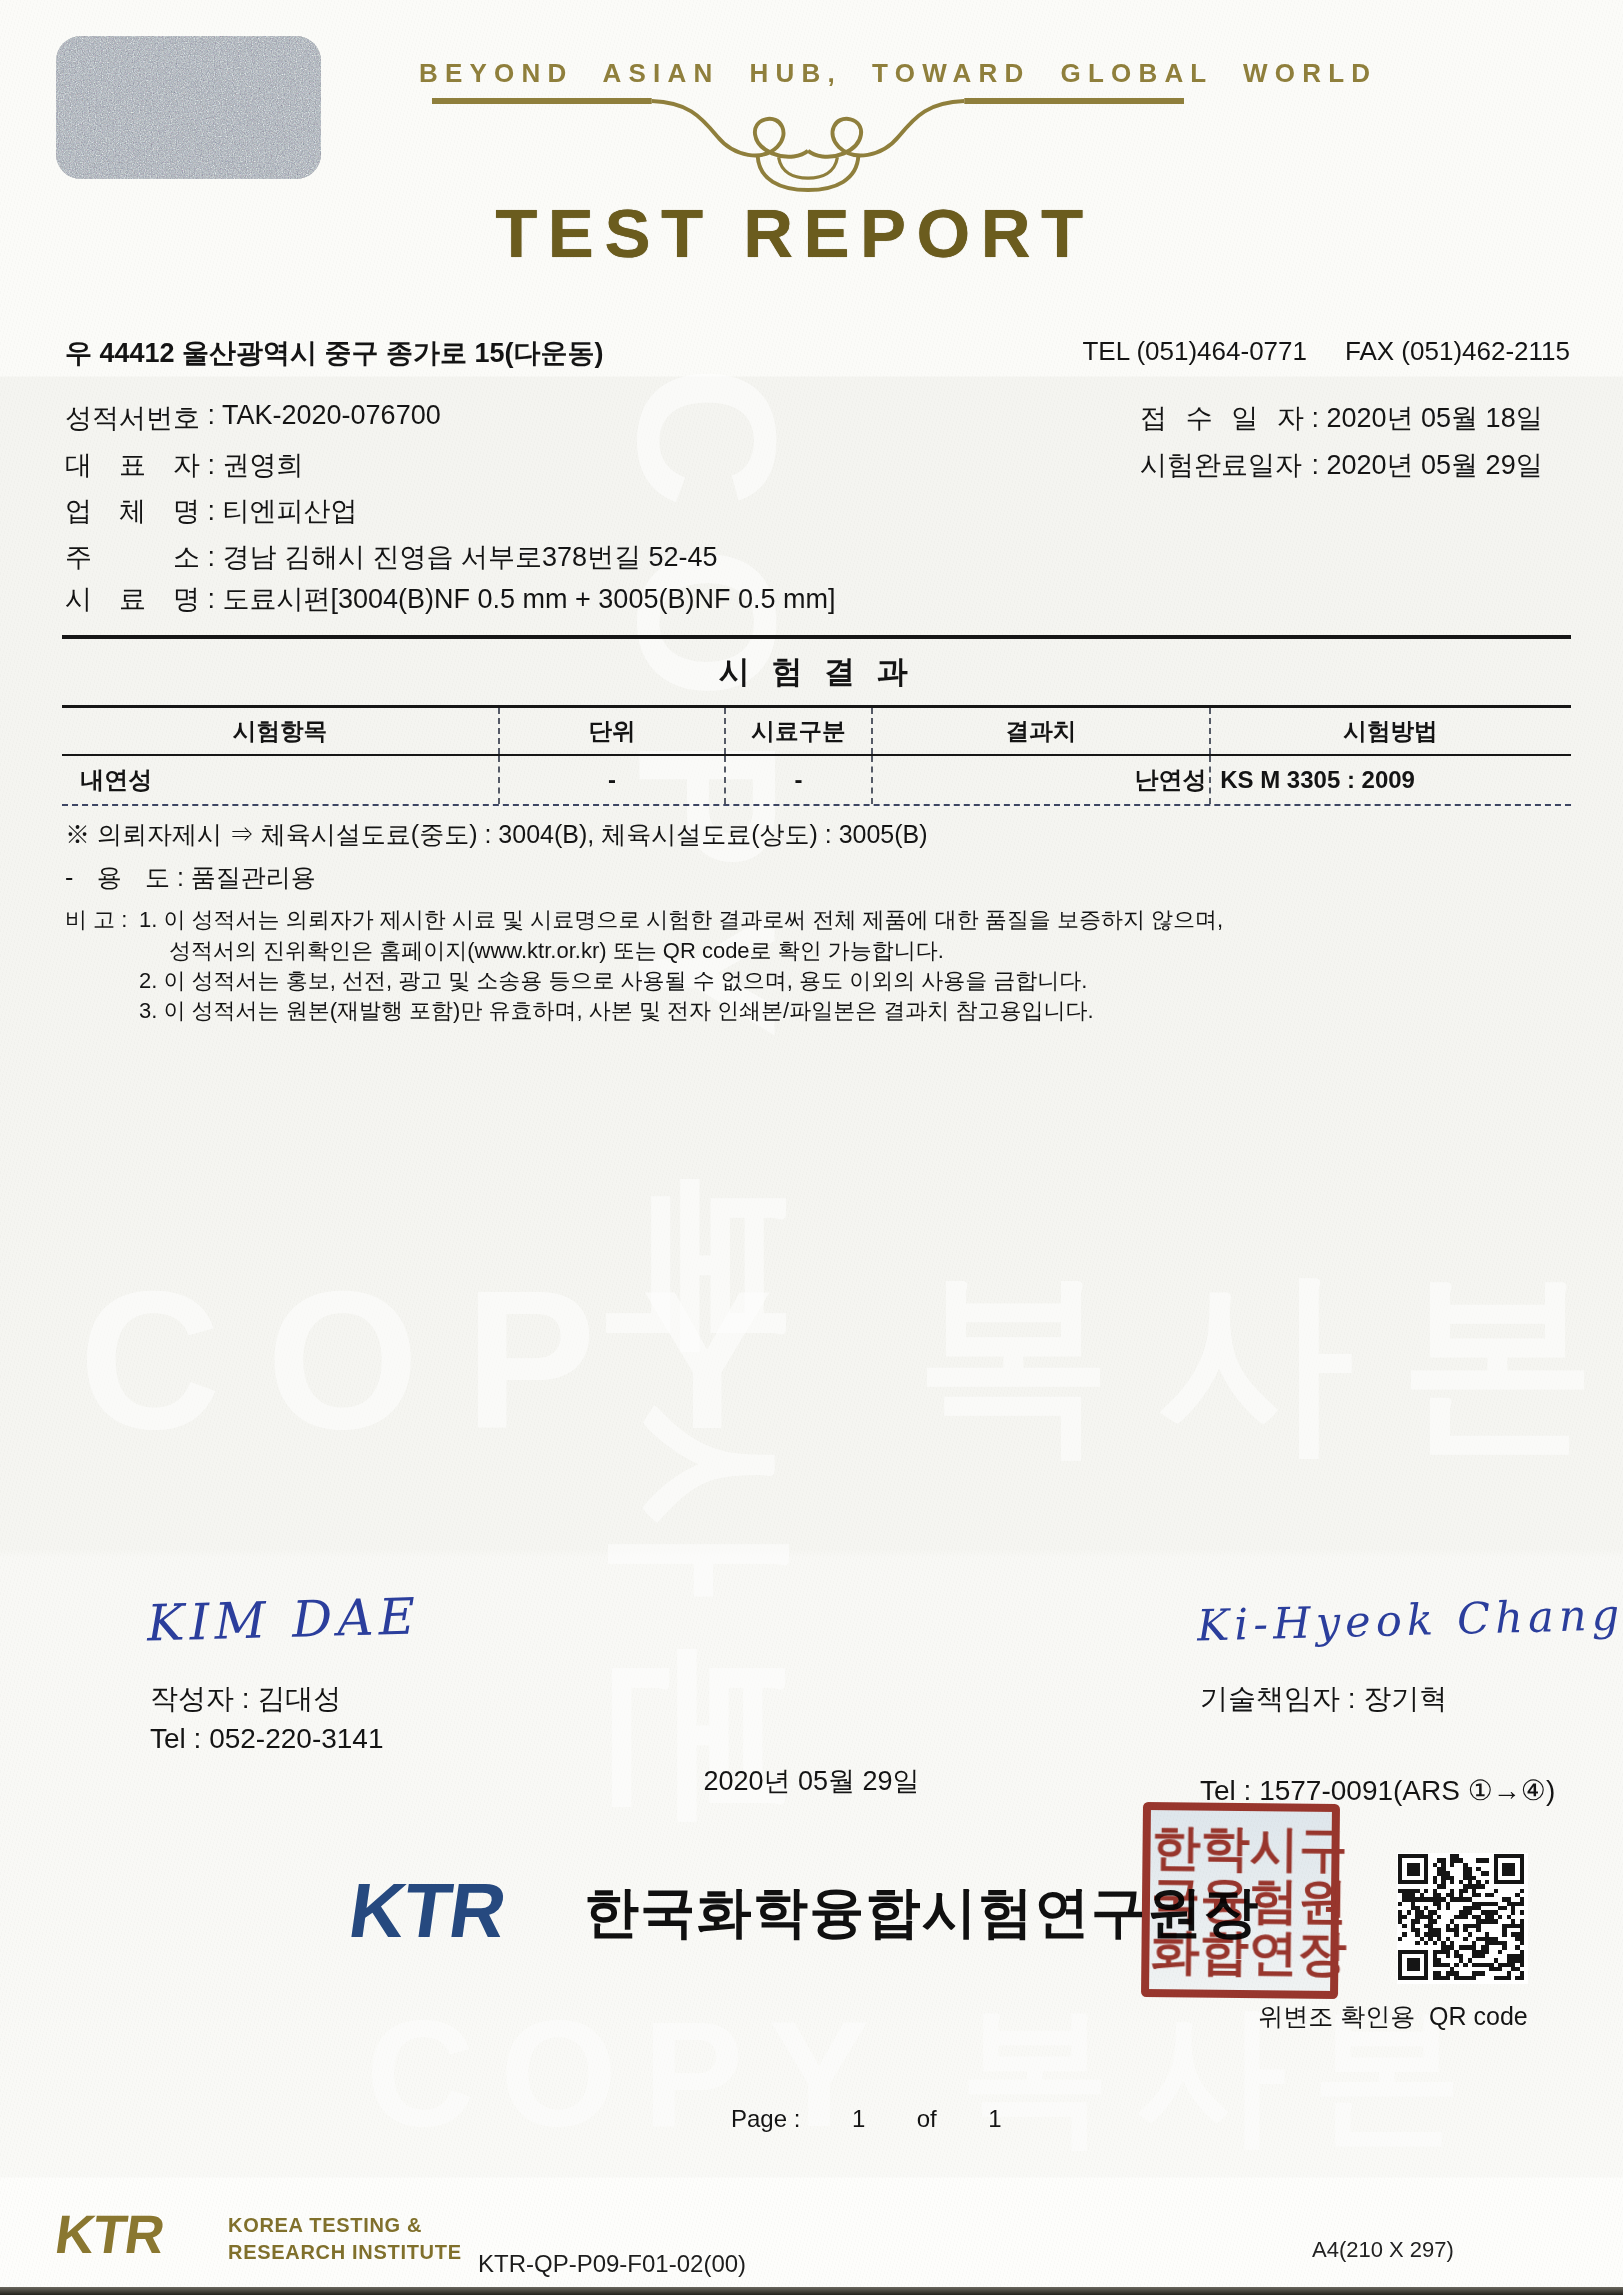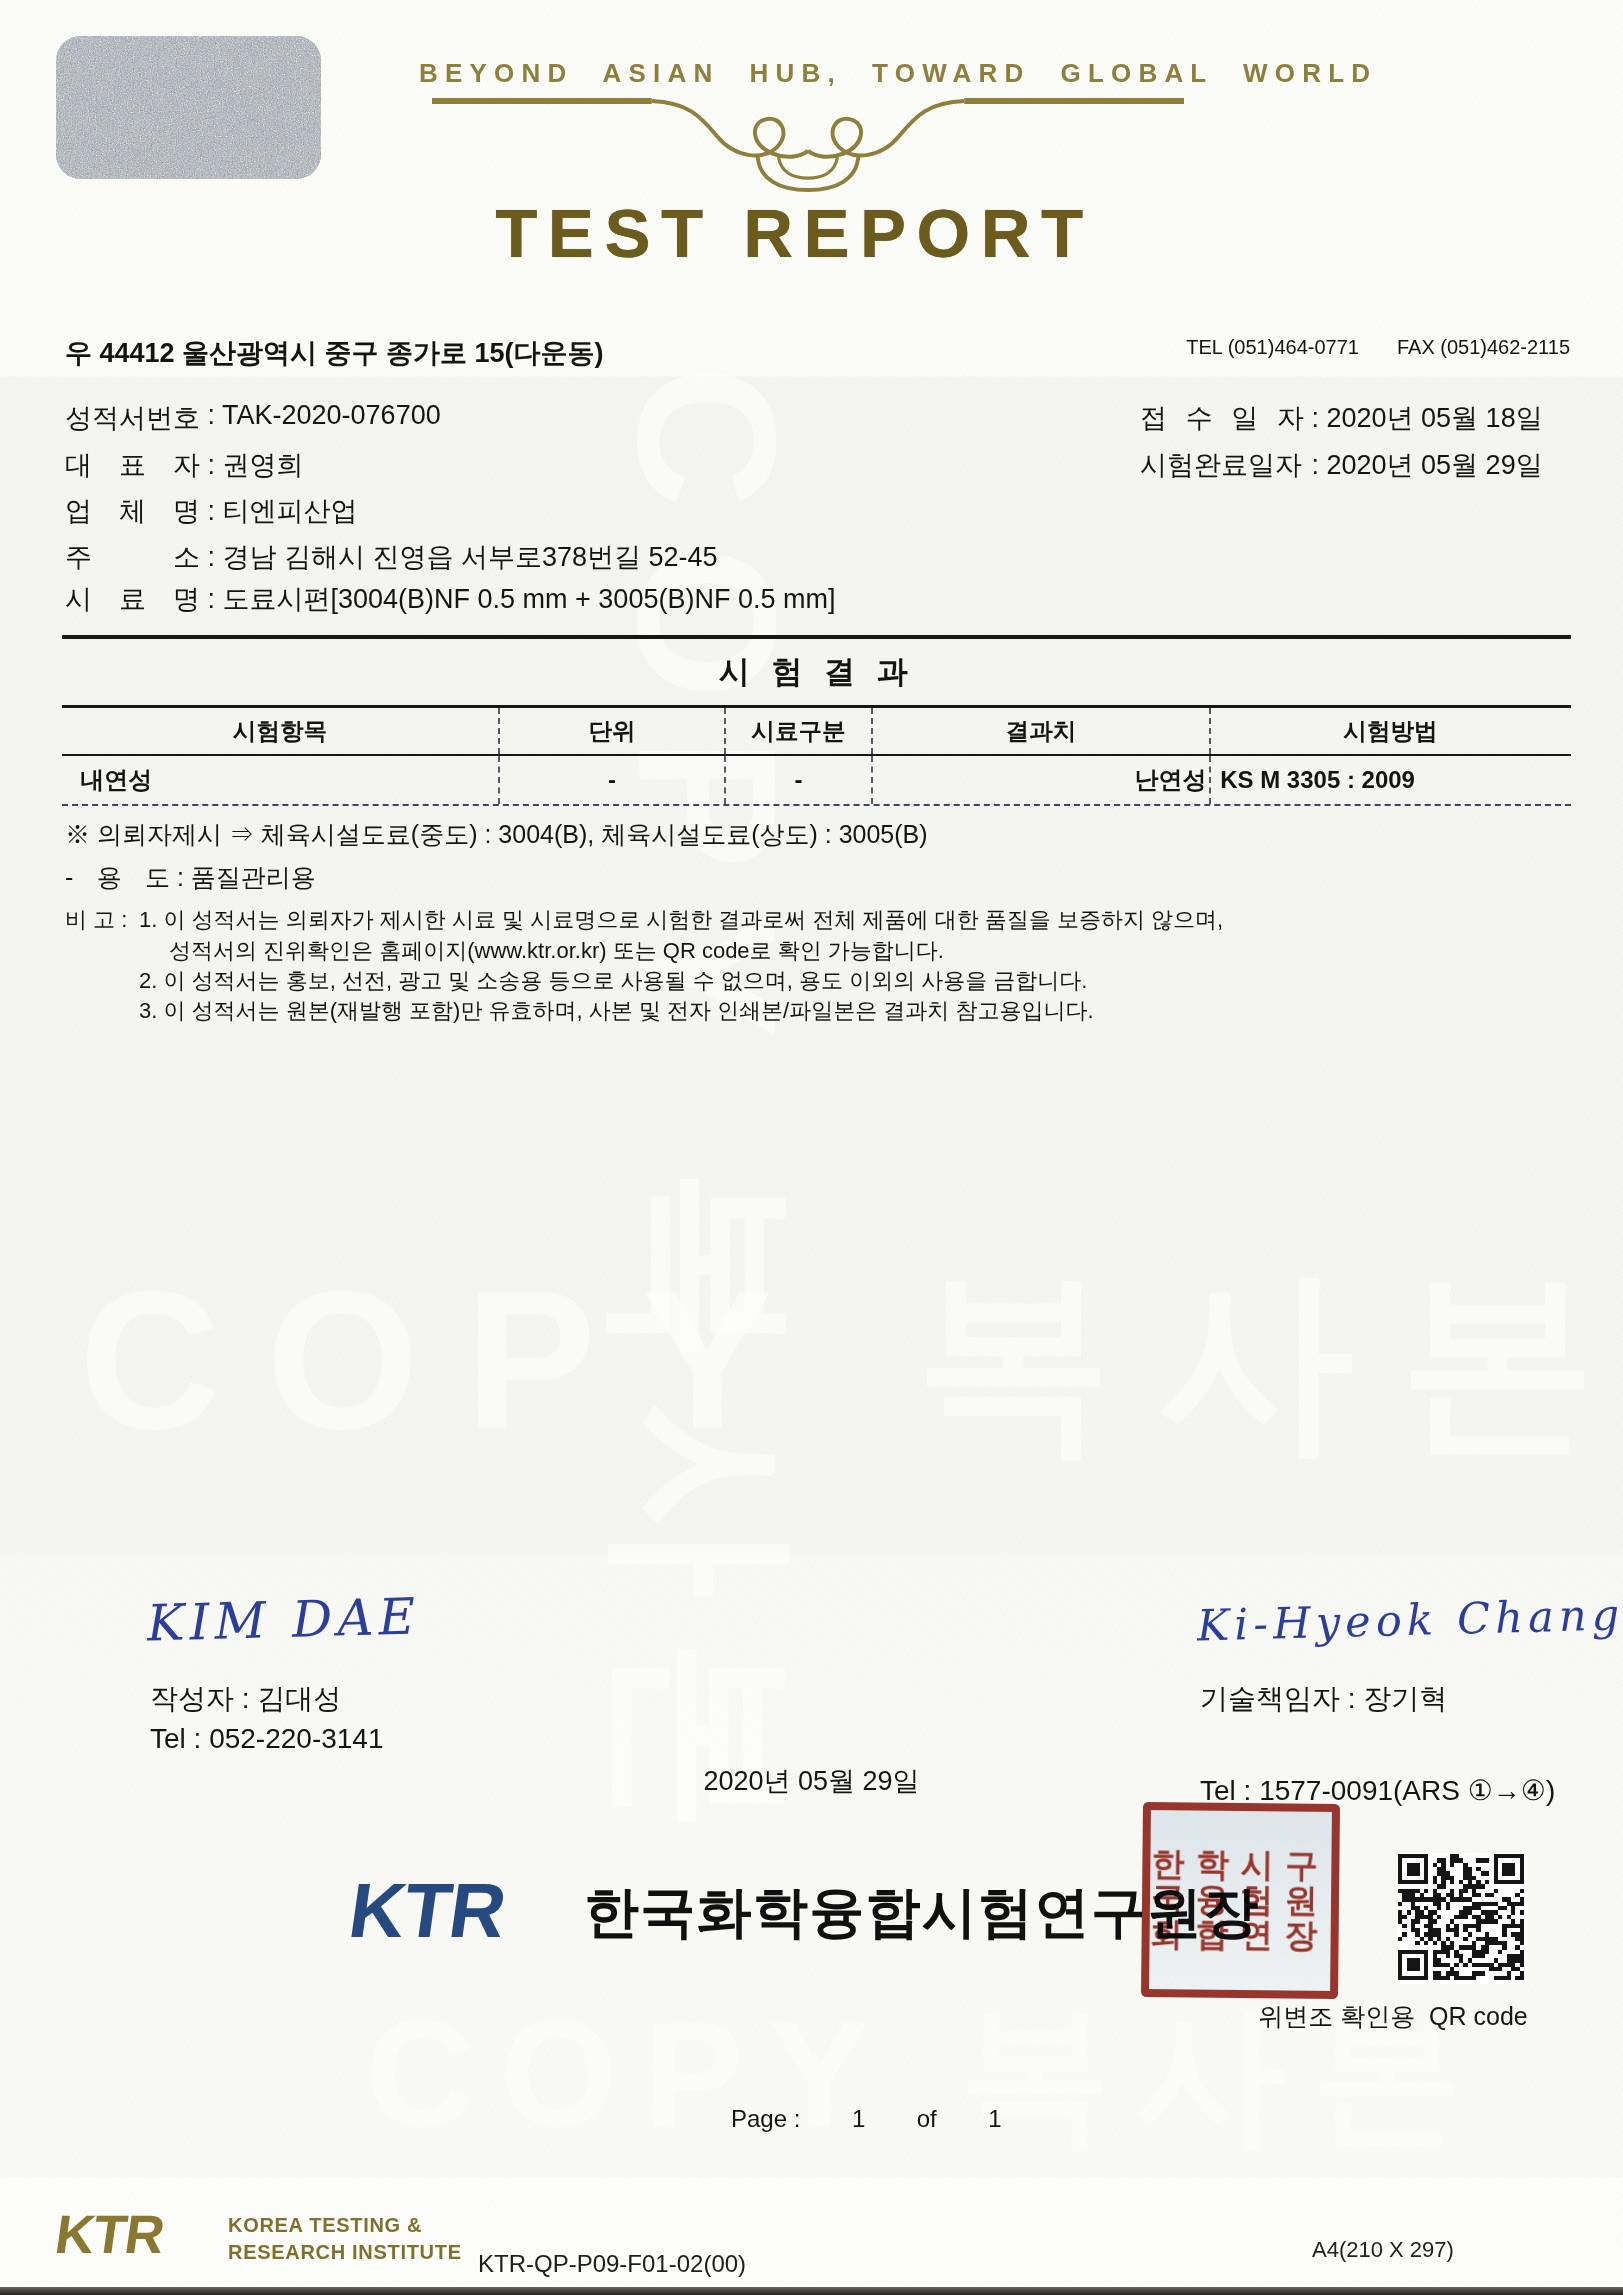"TEL (051)464-0771 FAX (051)462-2115" .telfax { font-size: 20px -> 26px }
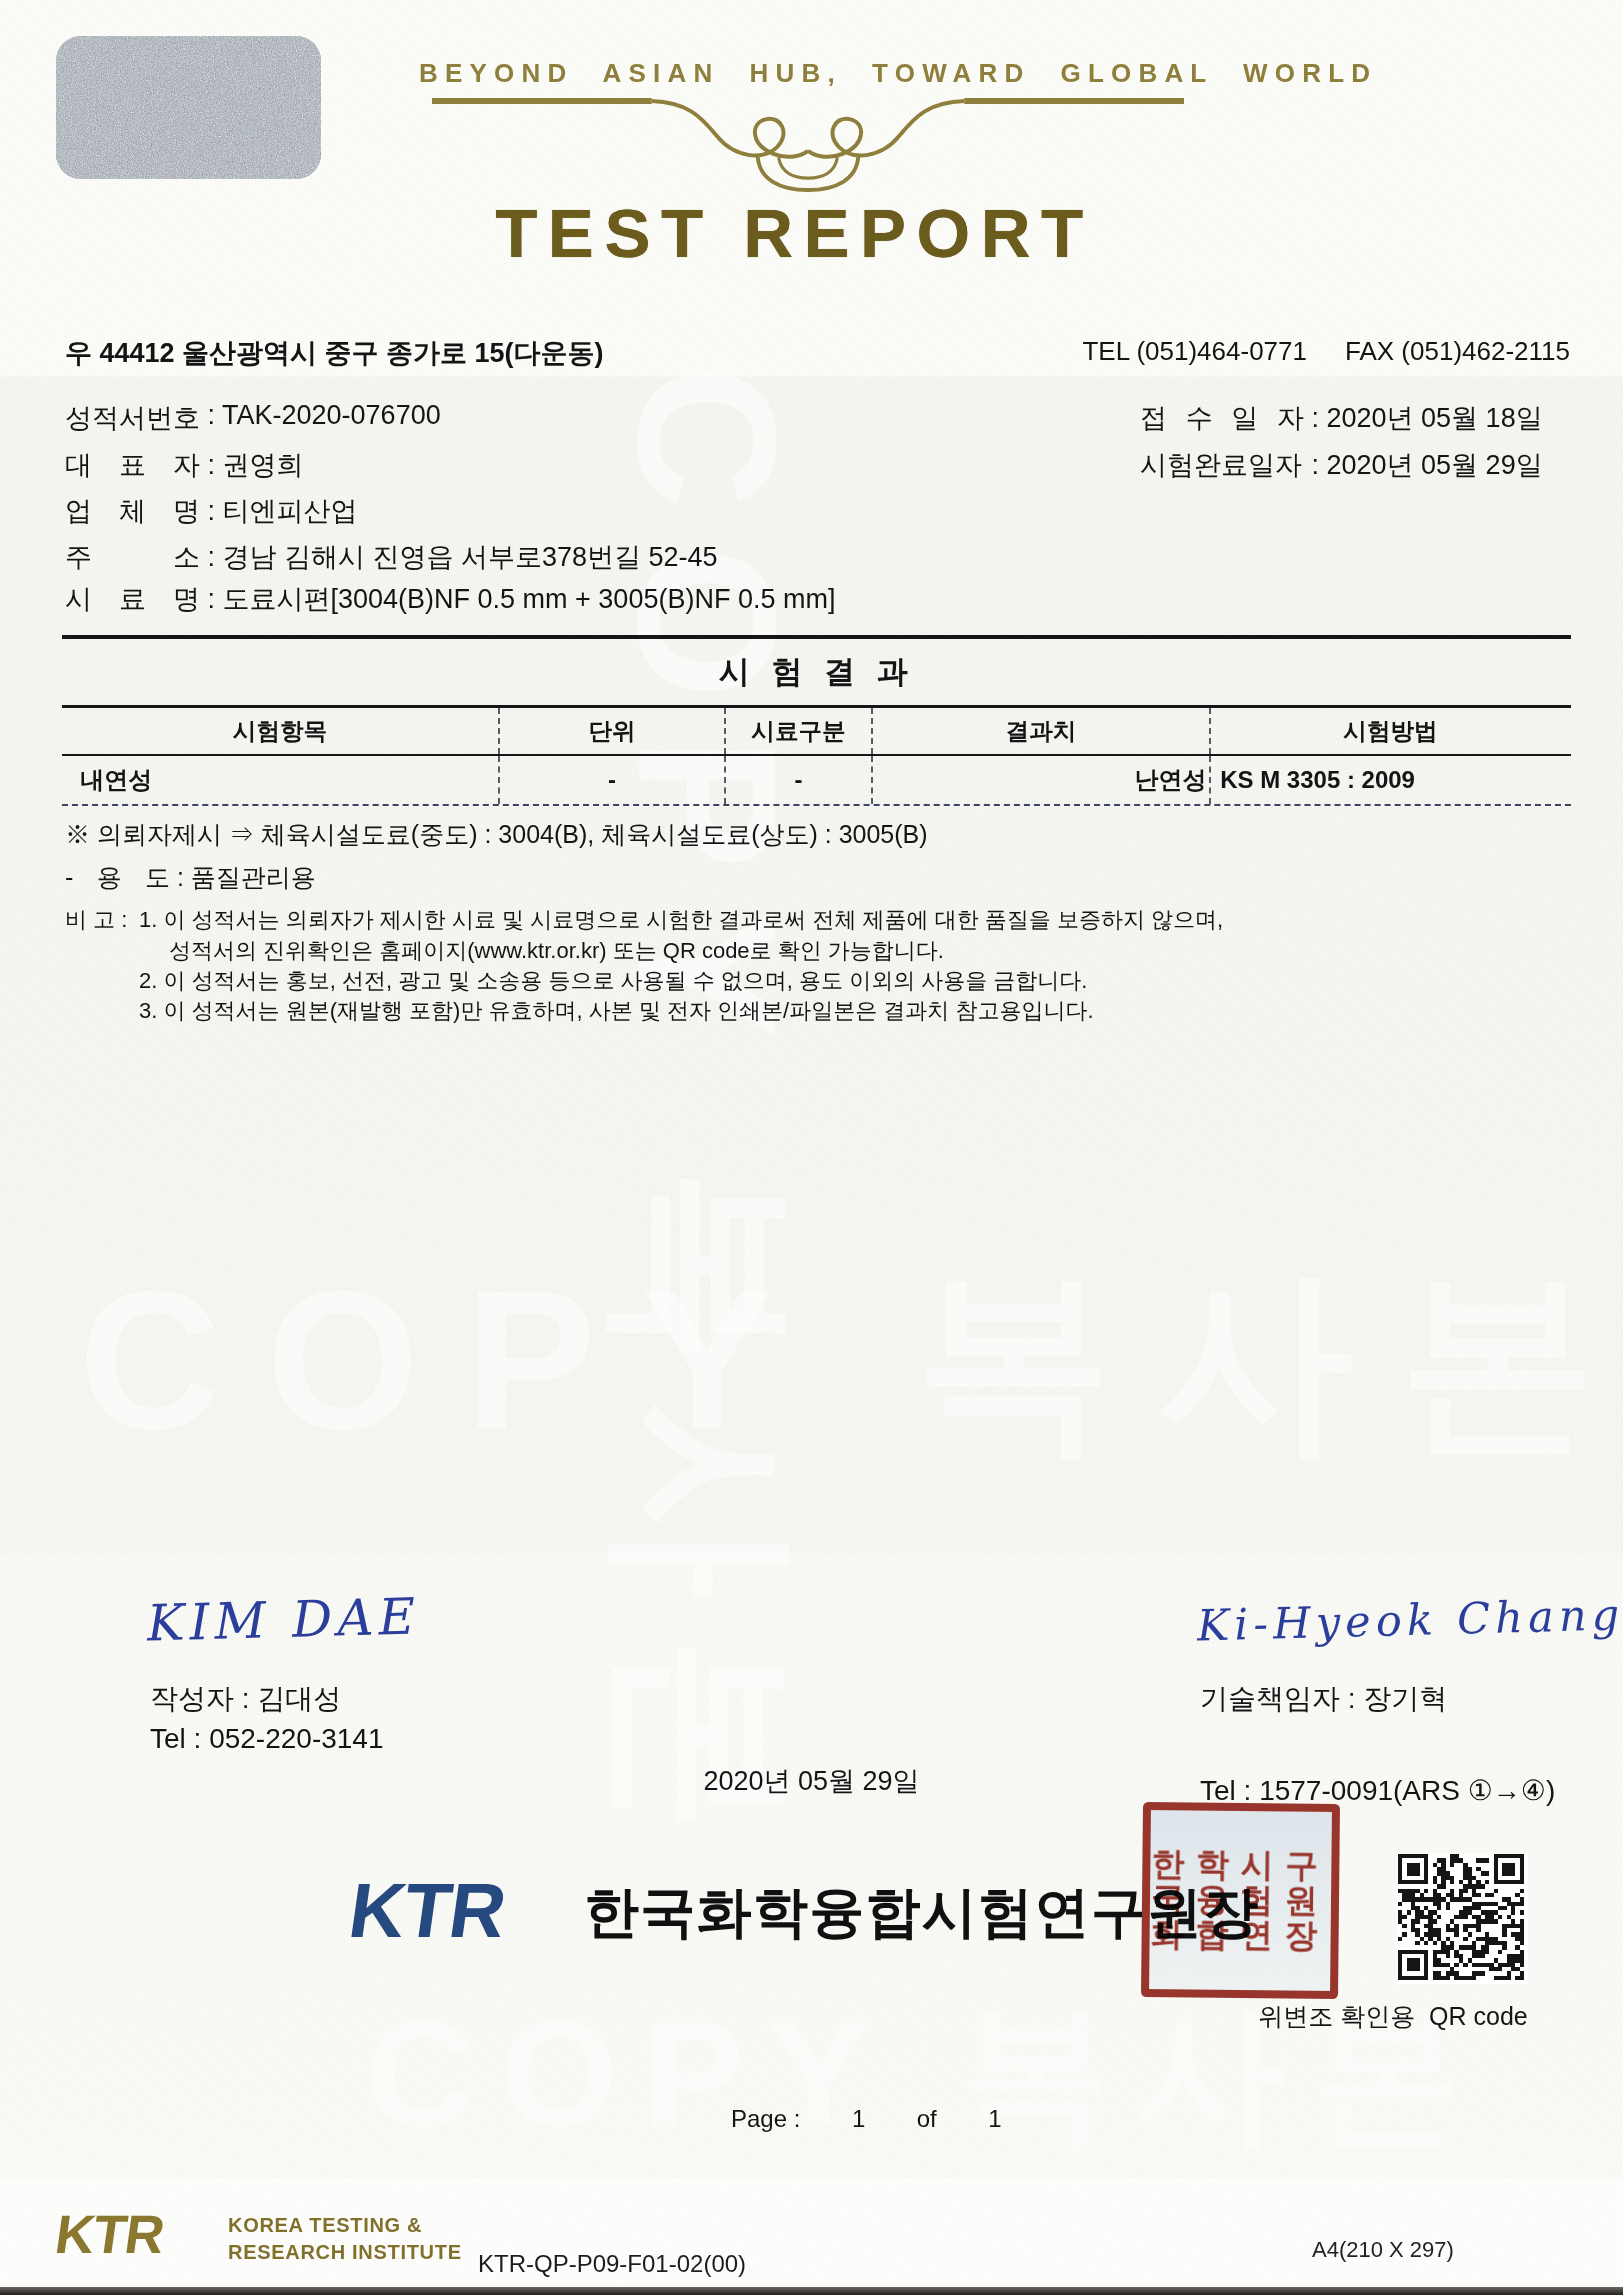"한국화" .seal .col { font-size: 33px -> 49px }
